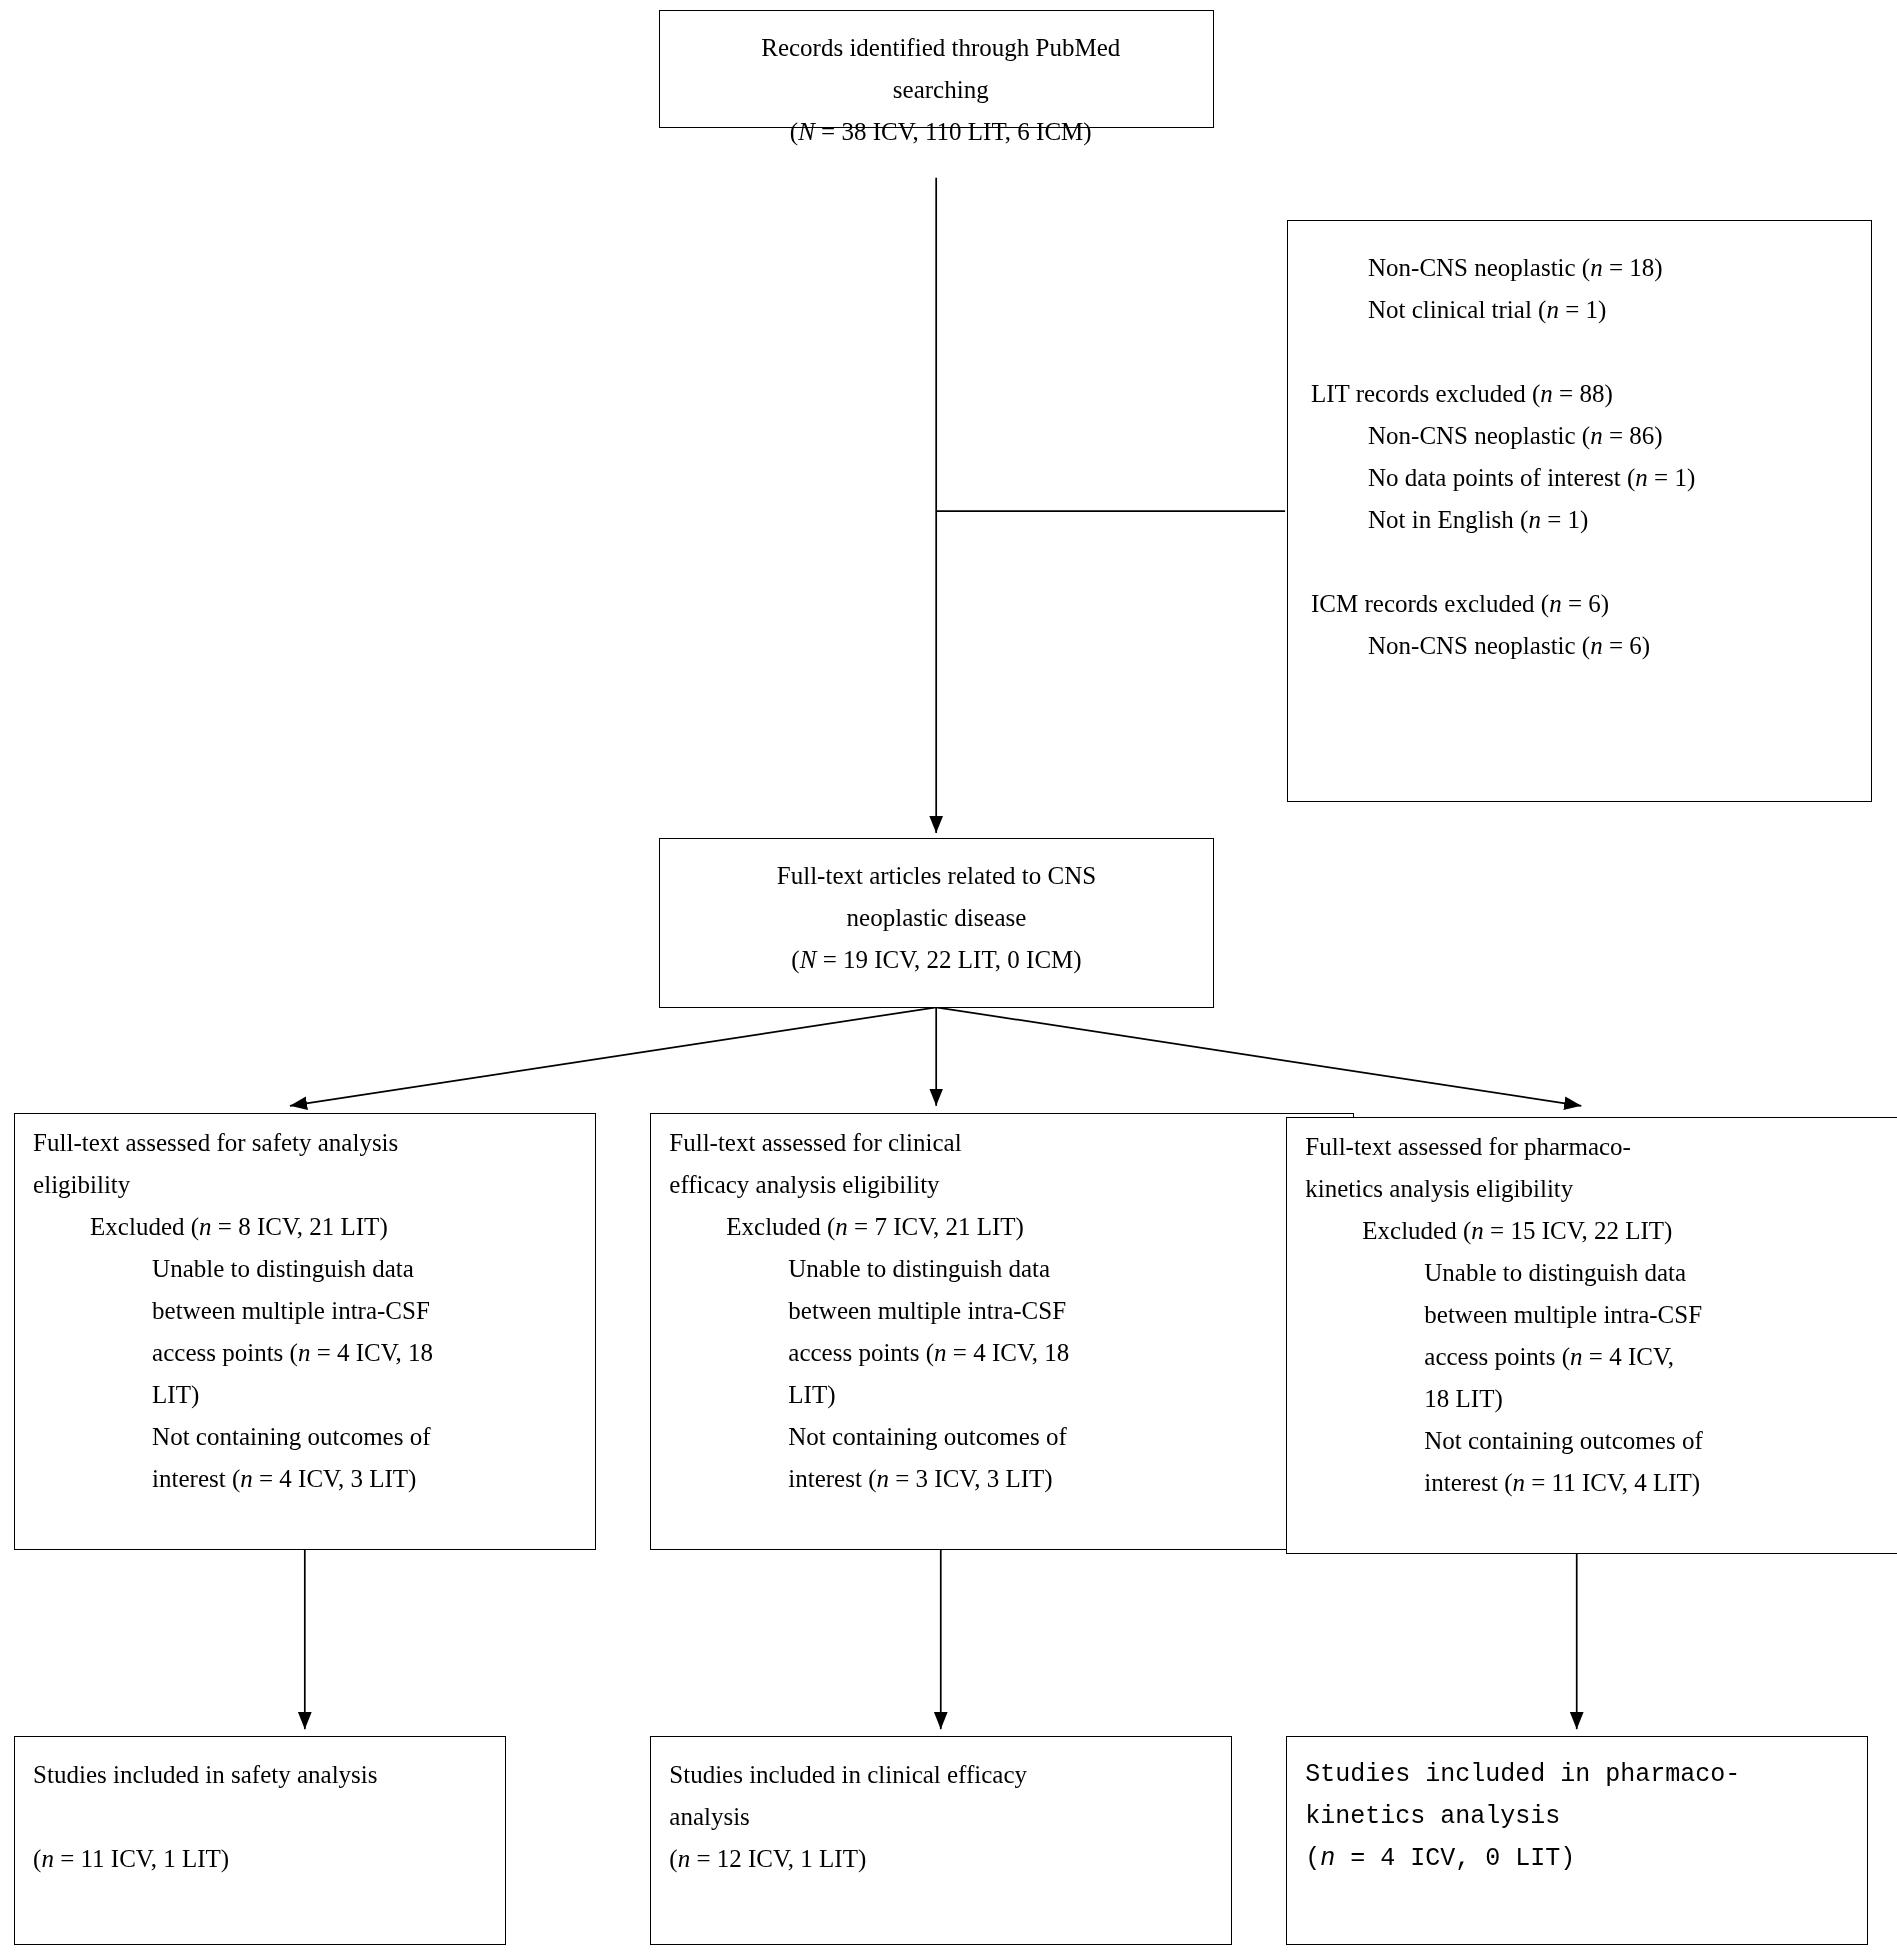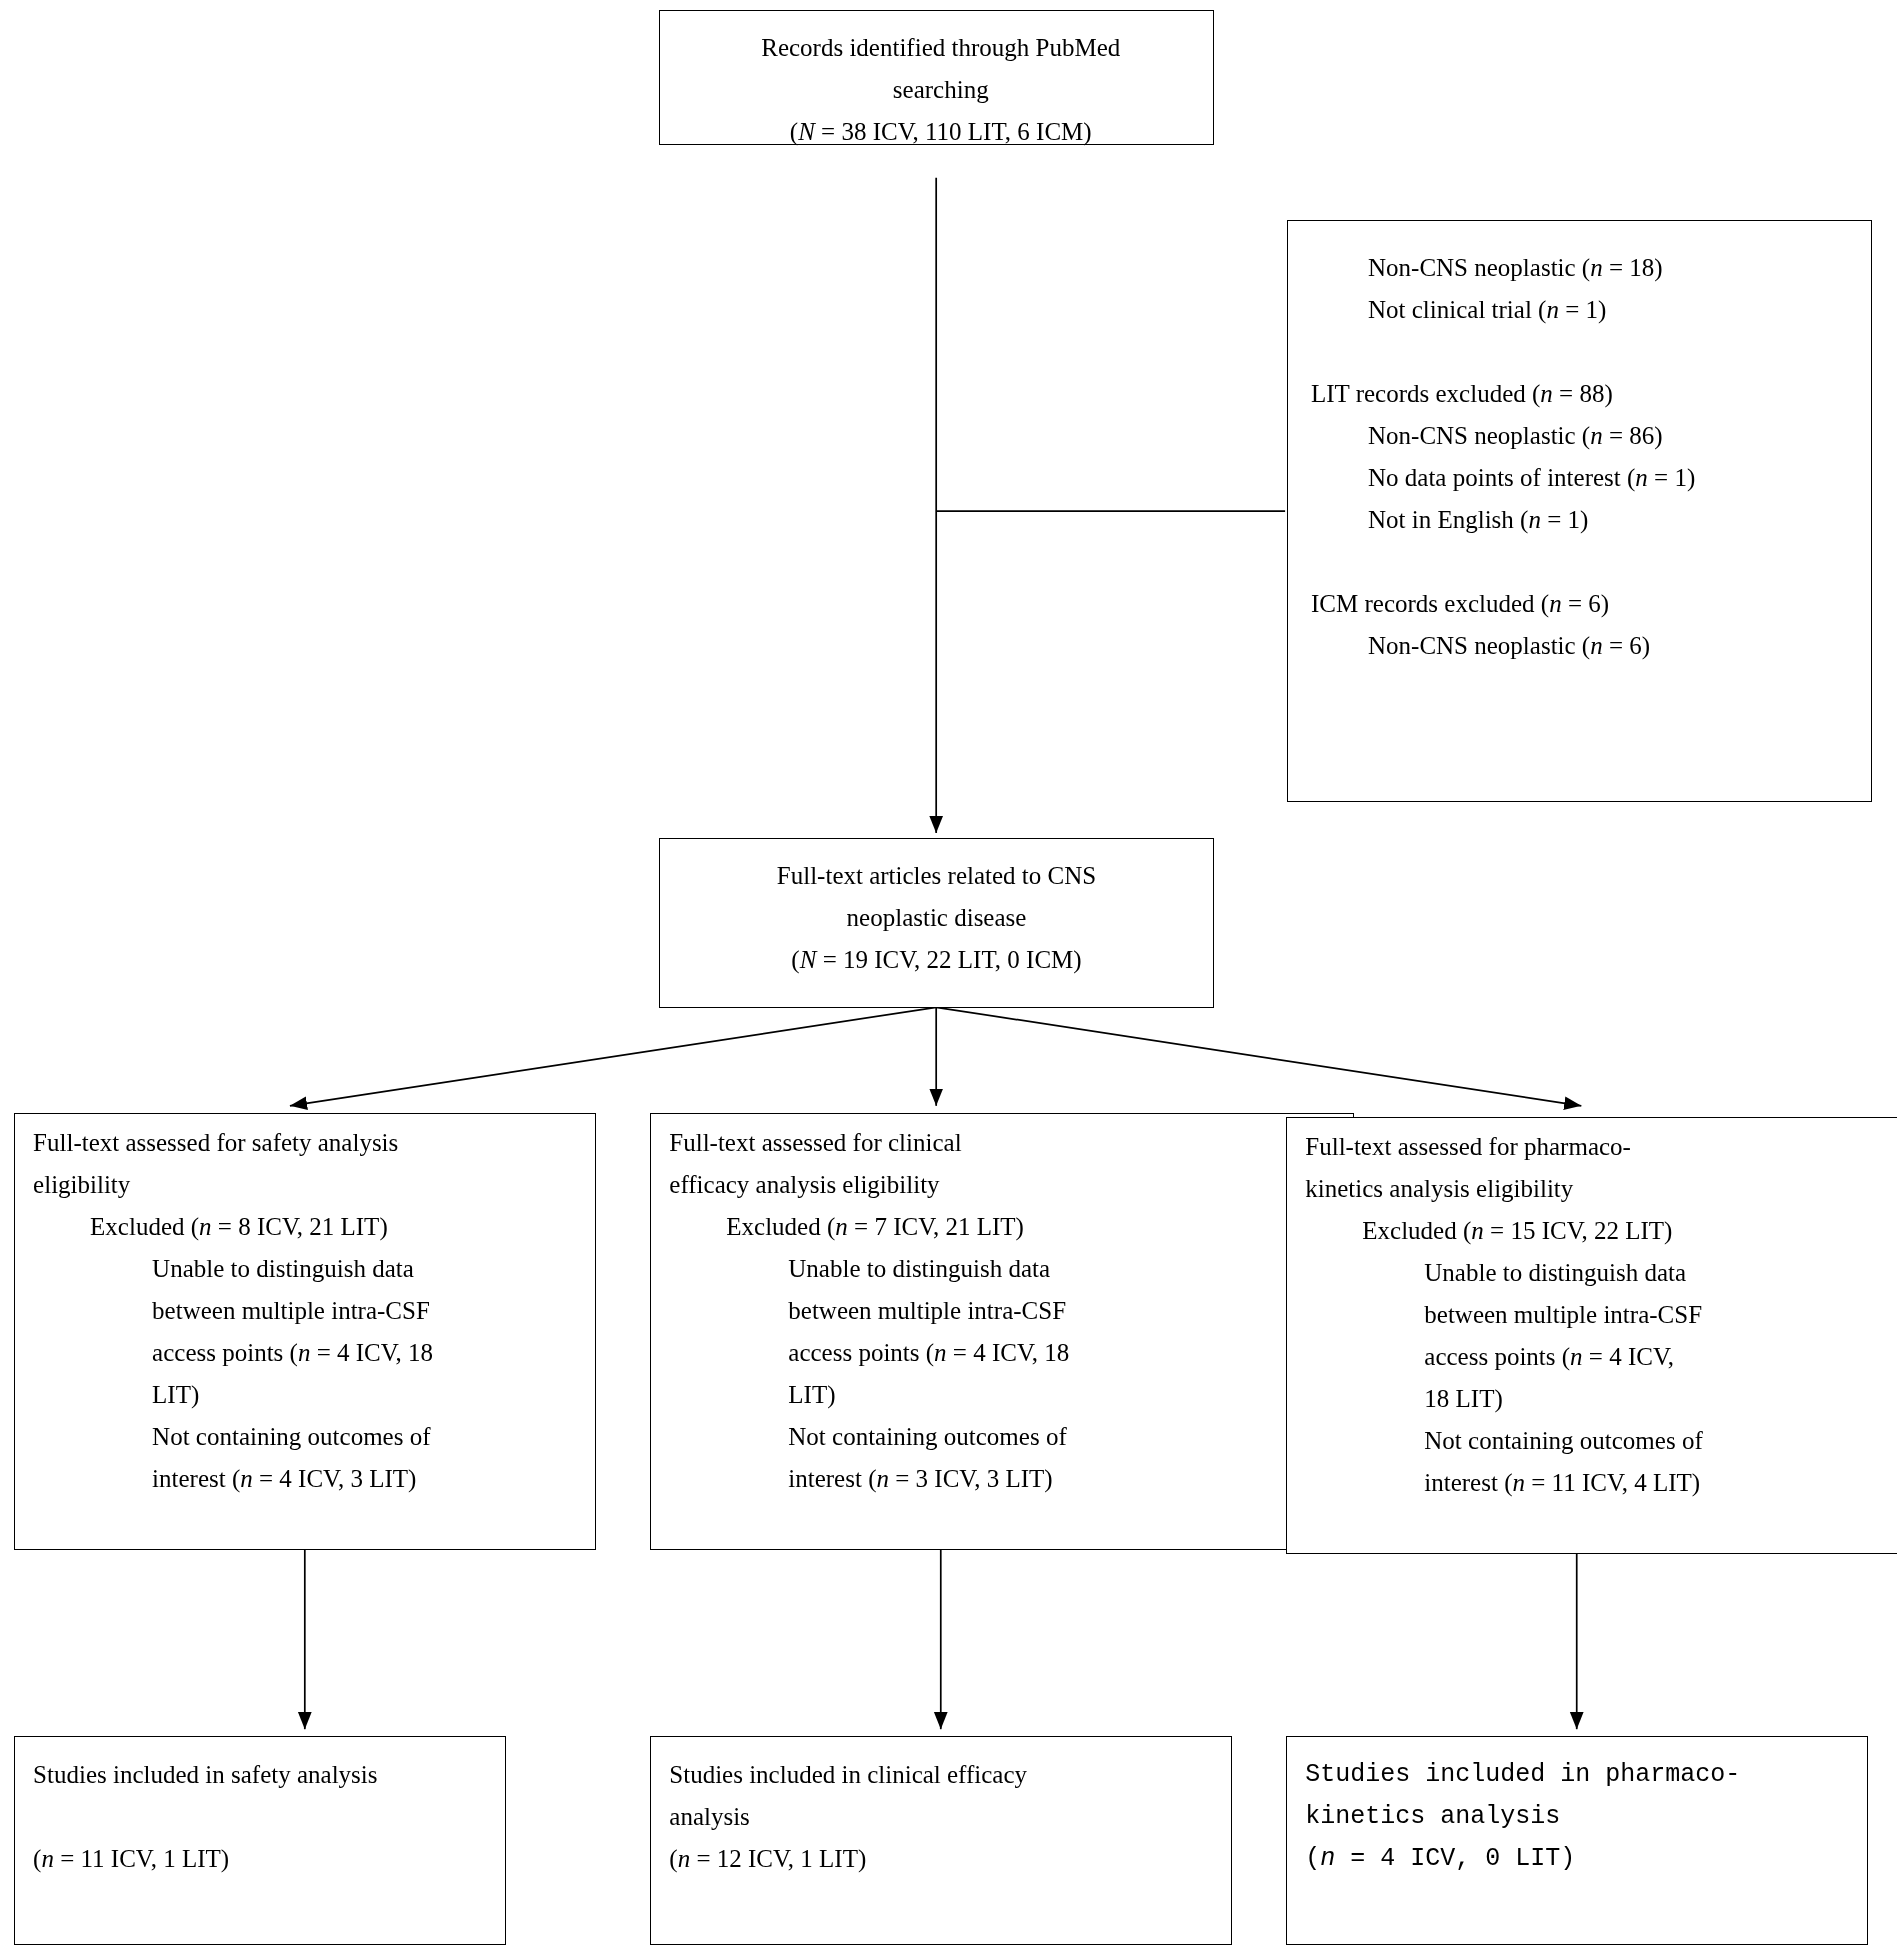"Records identified through PubMed" div.box { height: 135px -> 118px }
